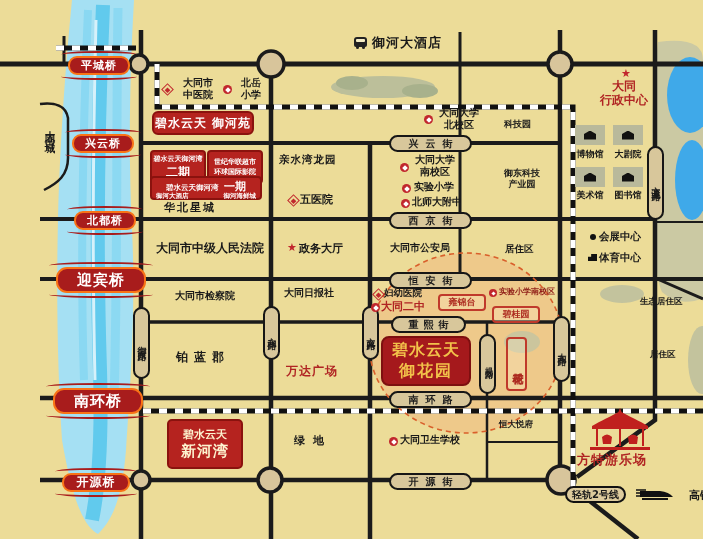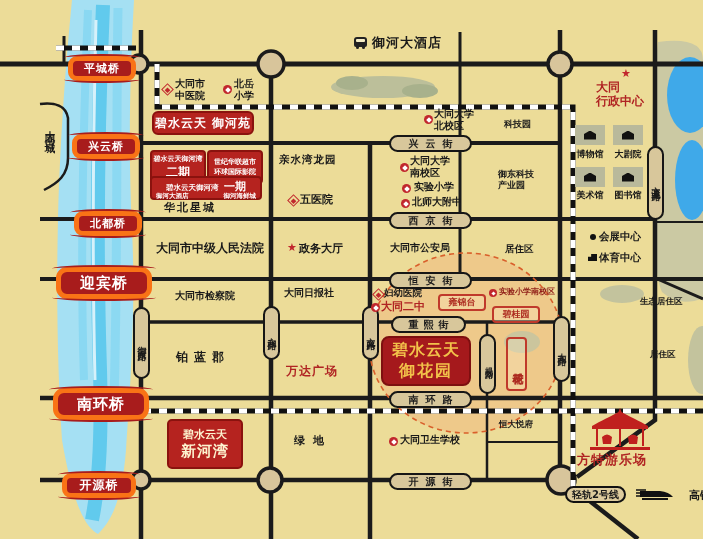"平城桥" .bridge { border: 5px solid #f97316 -> 2px solid #f97316 }
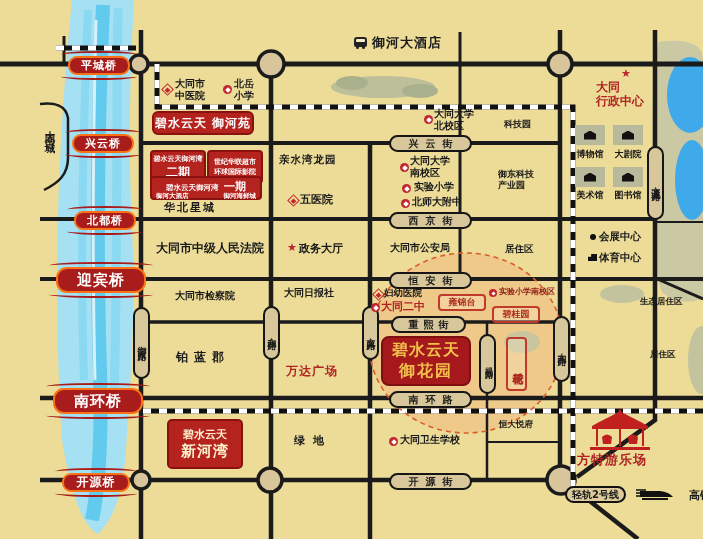"大同市" .ctr { font-family: none -> Liberation Mono, monospace; text-align: left -> center }
